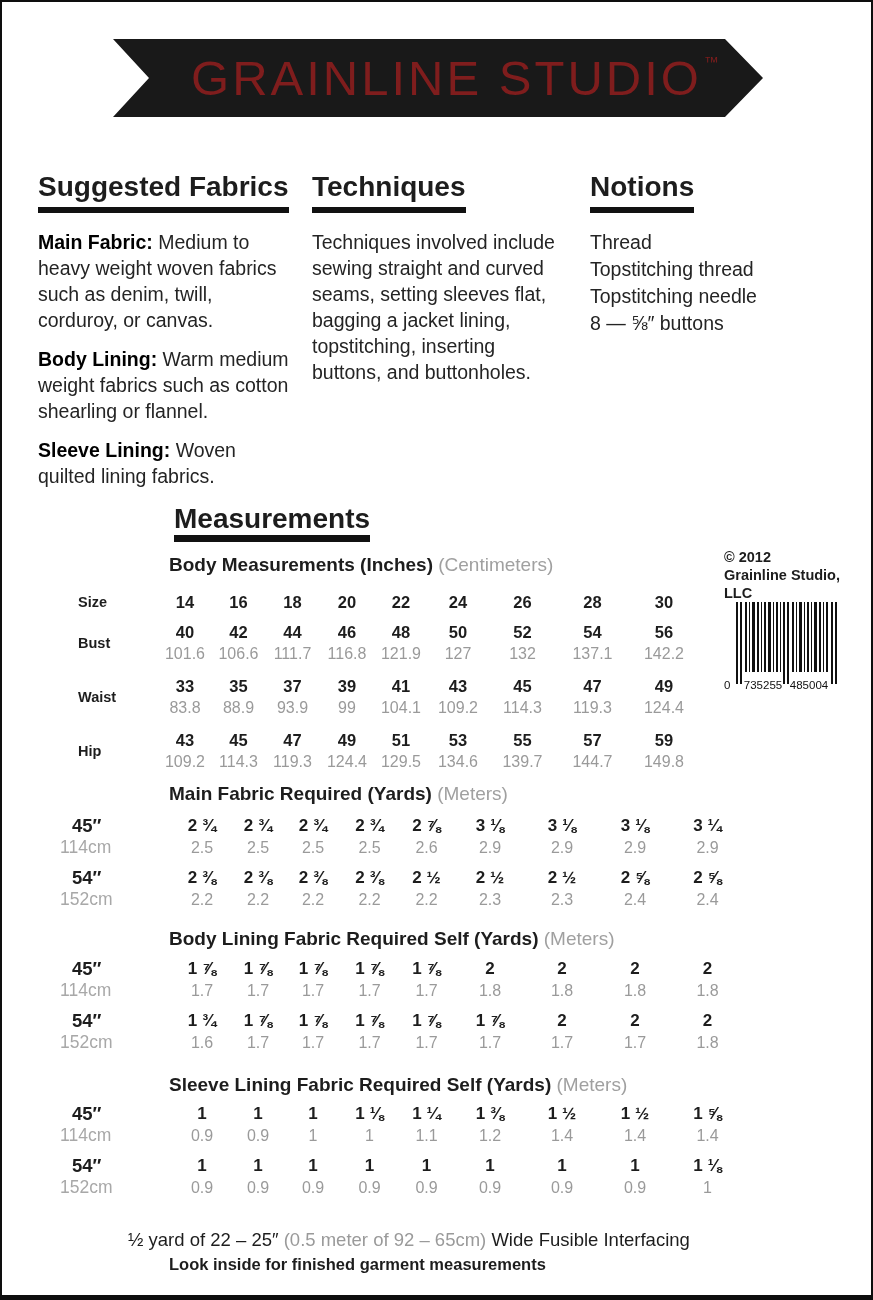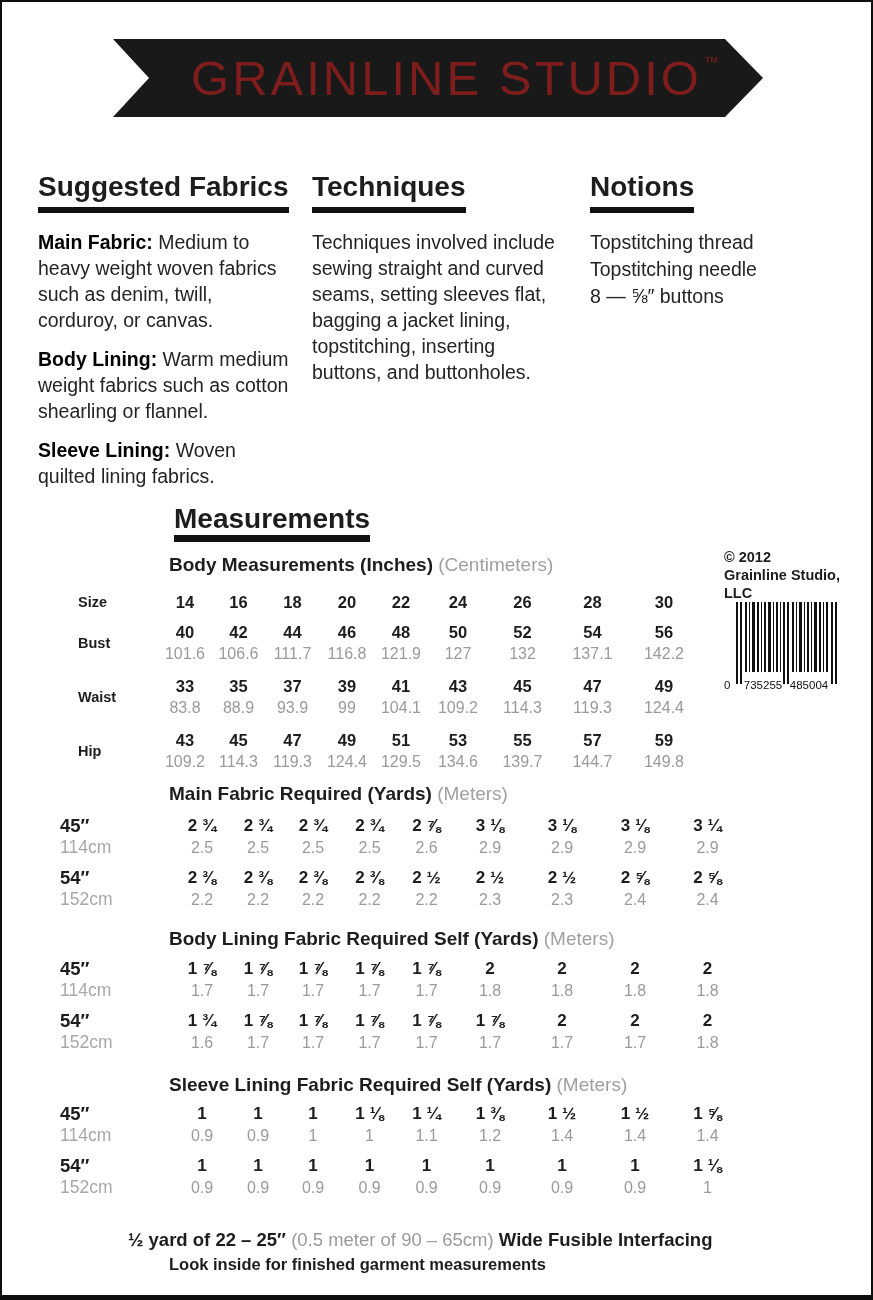"Thread" div.notion { html: none -> <div>Thread</div> }
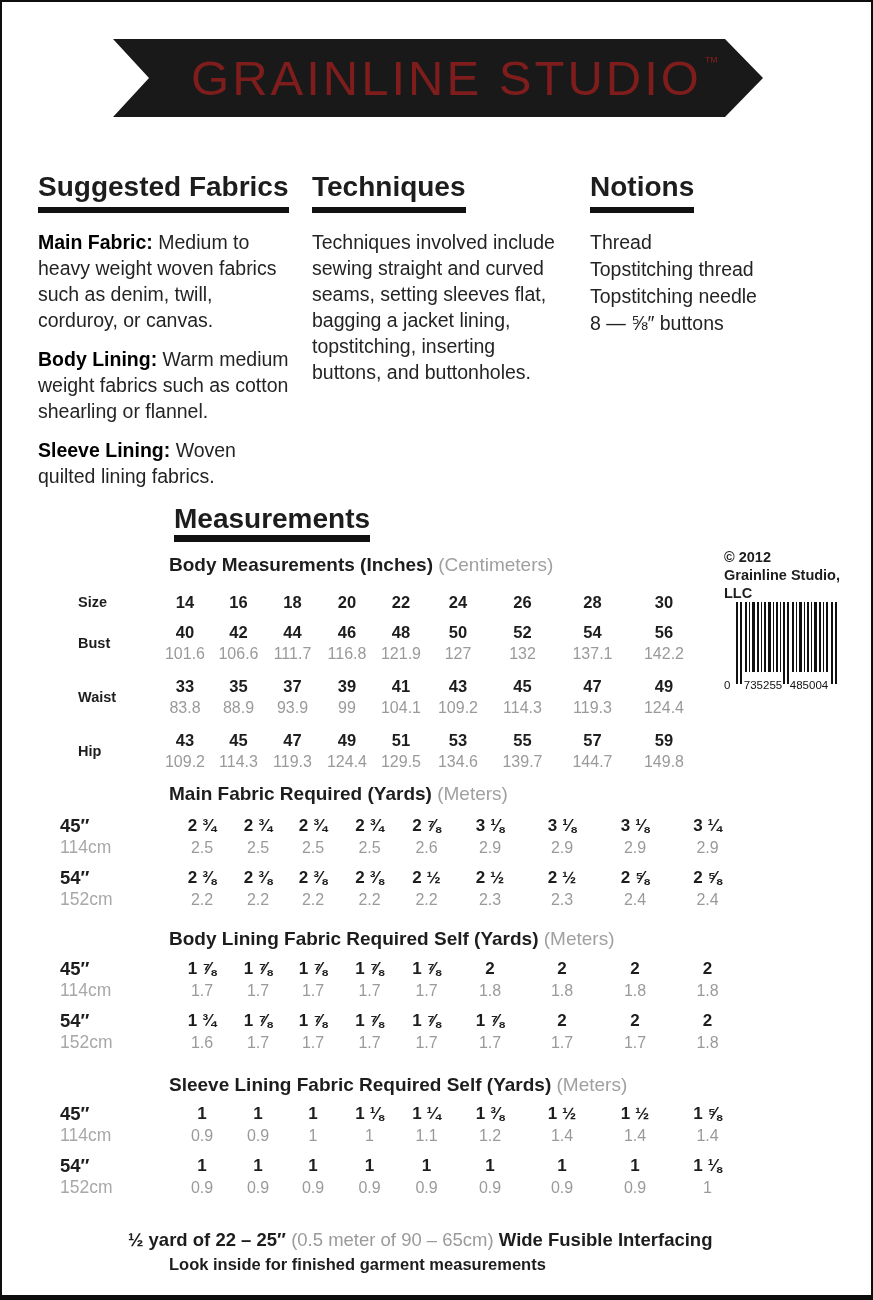"45″" .flabel .t { margin-left: none -> 12px }
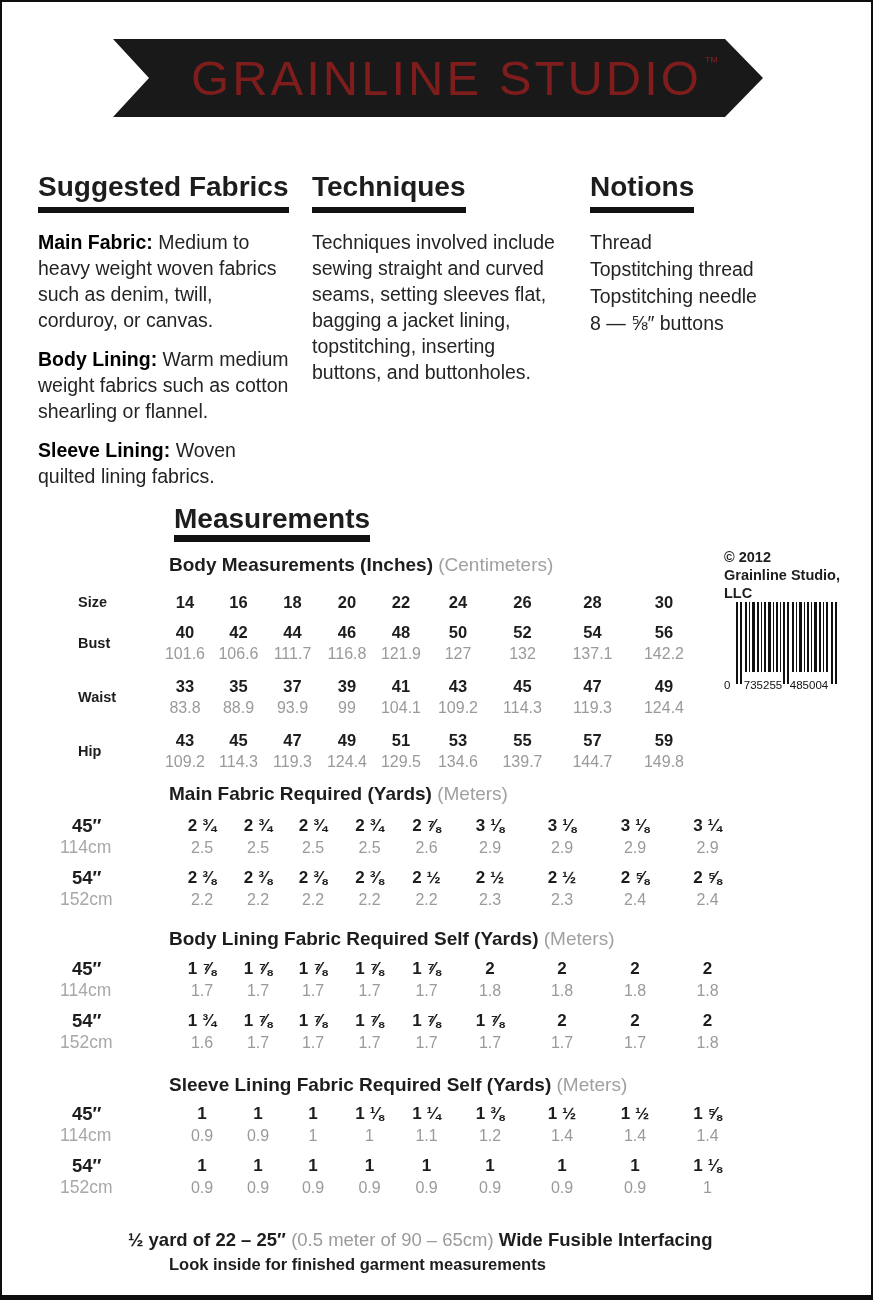"½ yard of 22 –" .interfacing b { font-weight: 700 -> 400 }
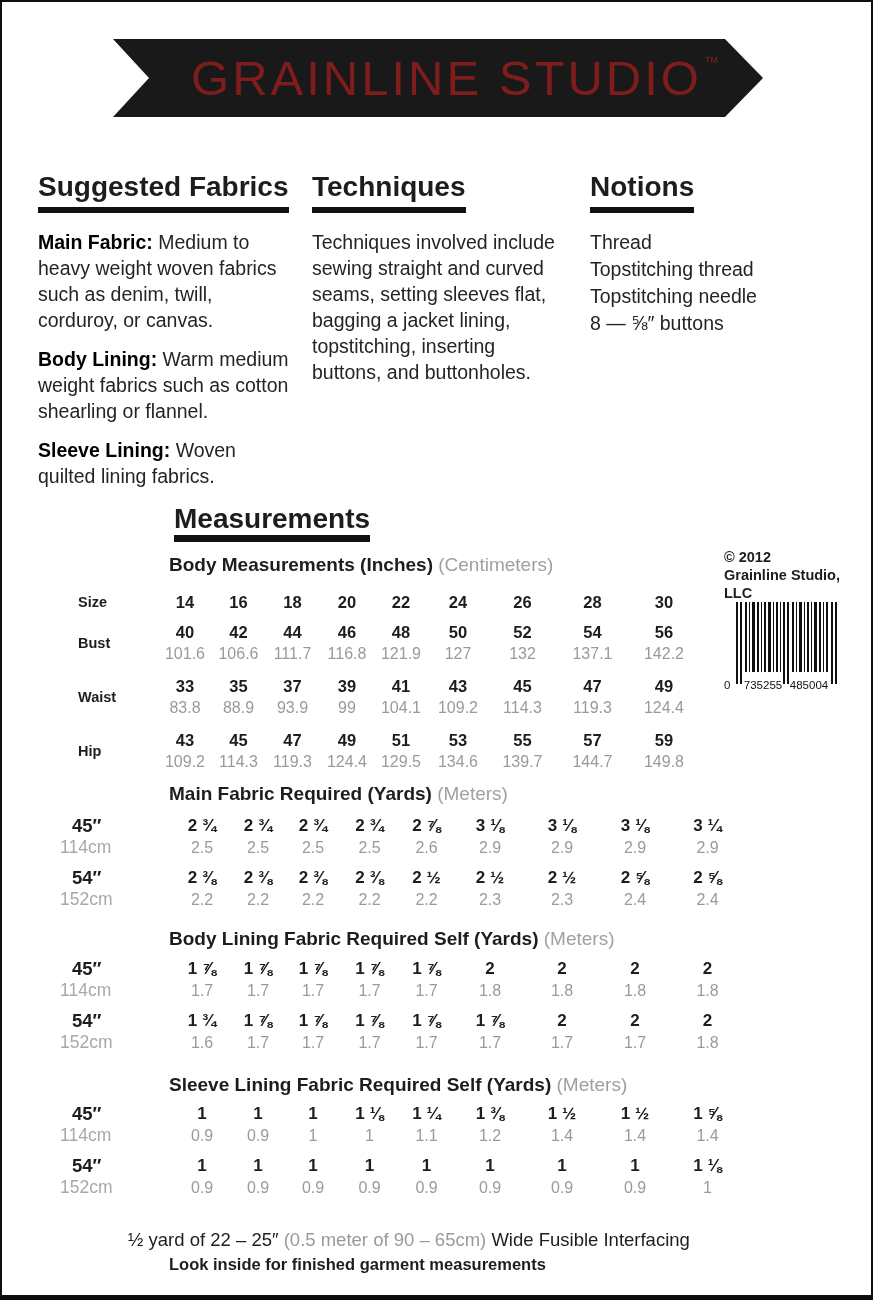"(0.5 meter of 90 –" span.gray { text: 90 -> 92 }
